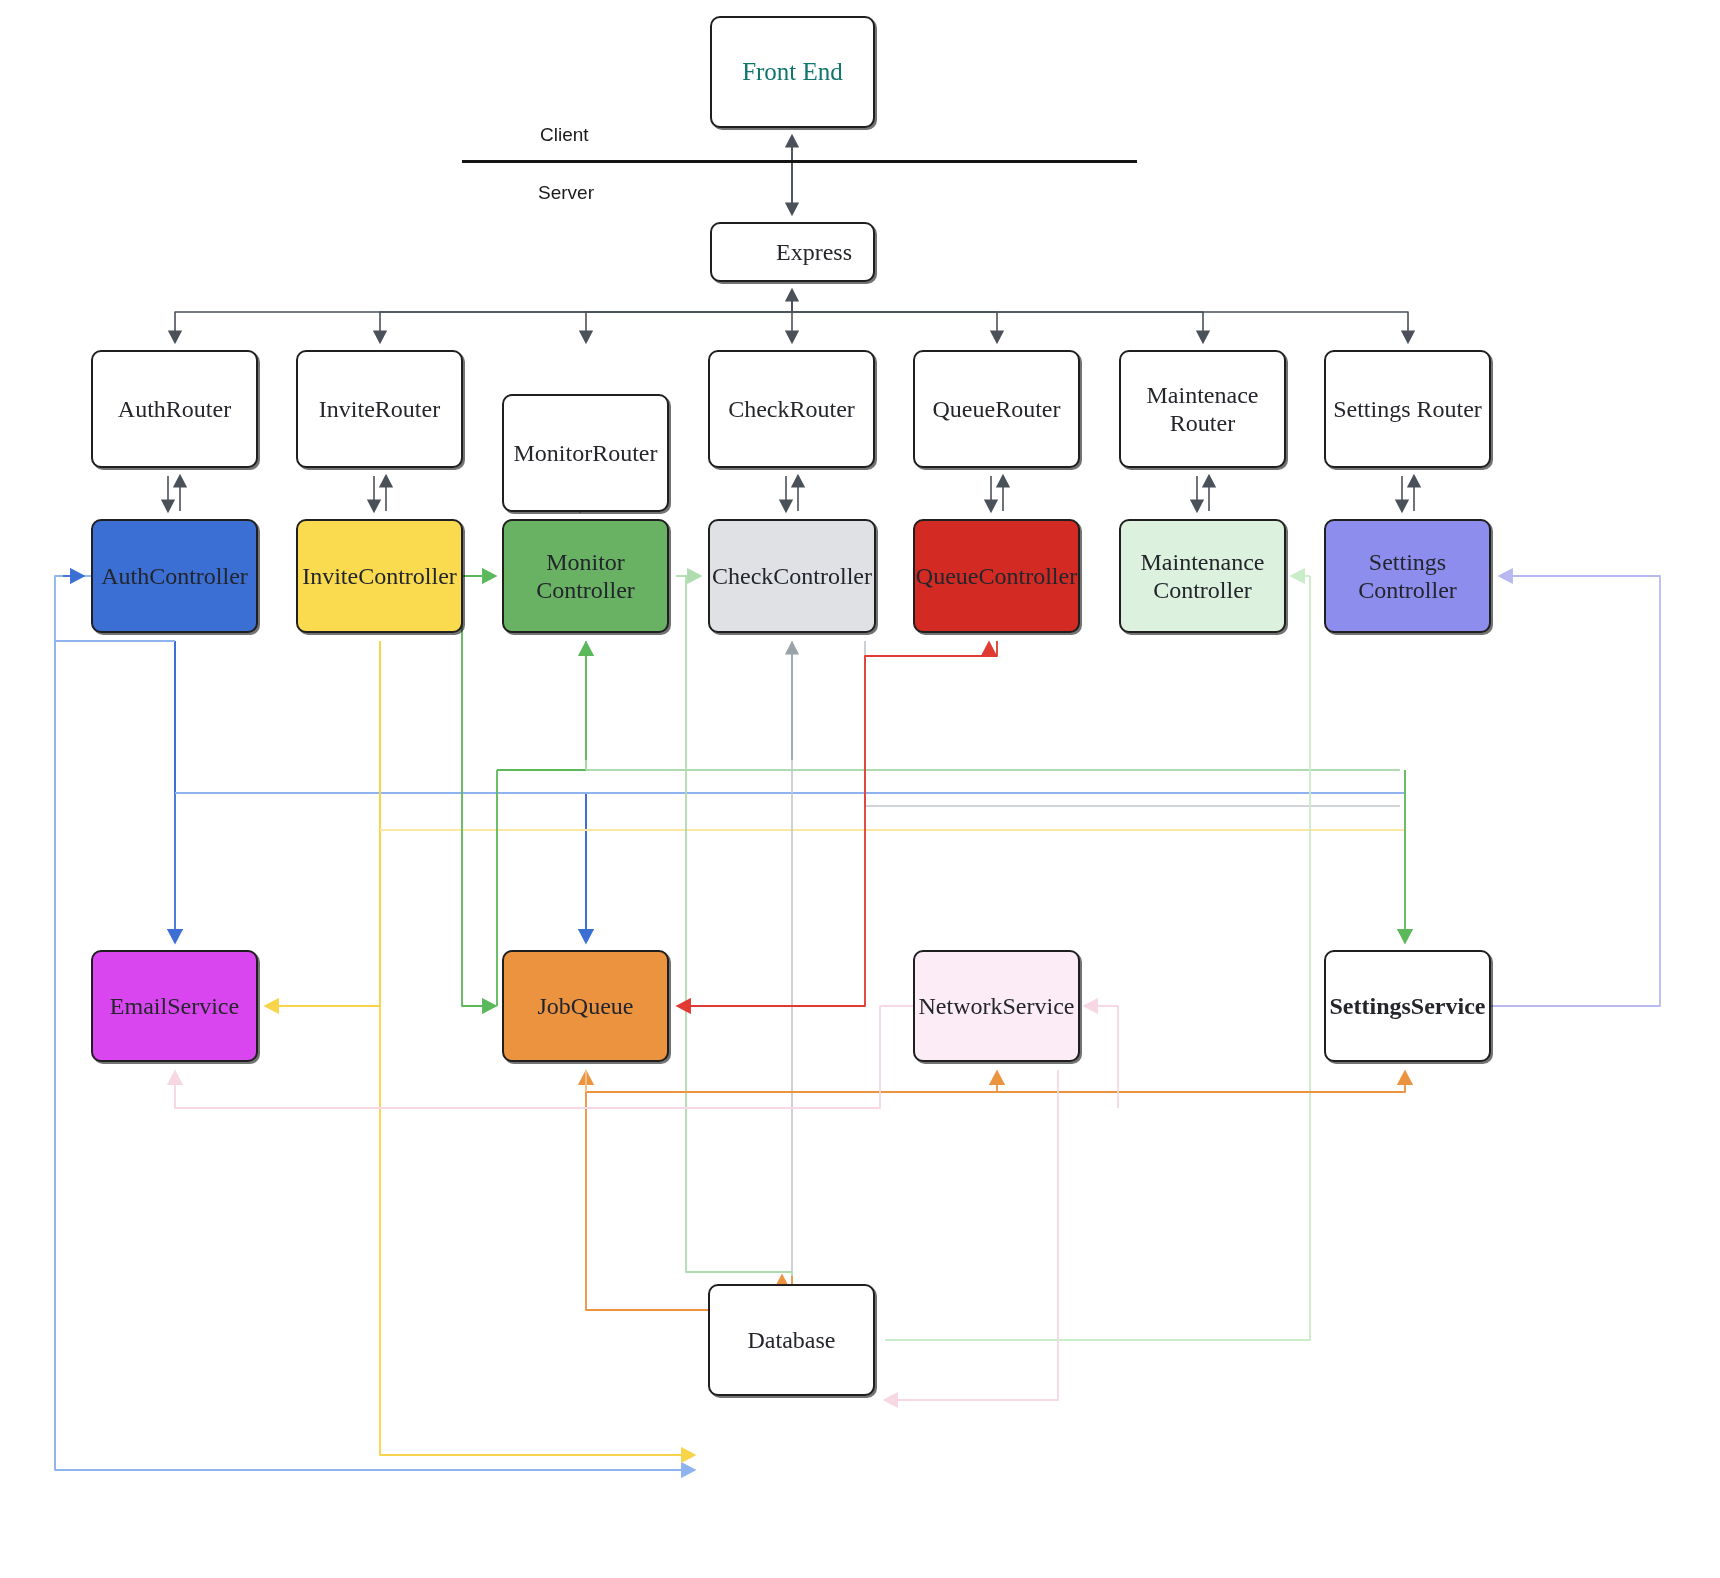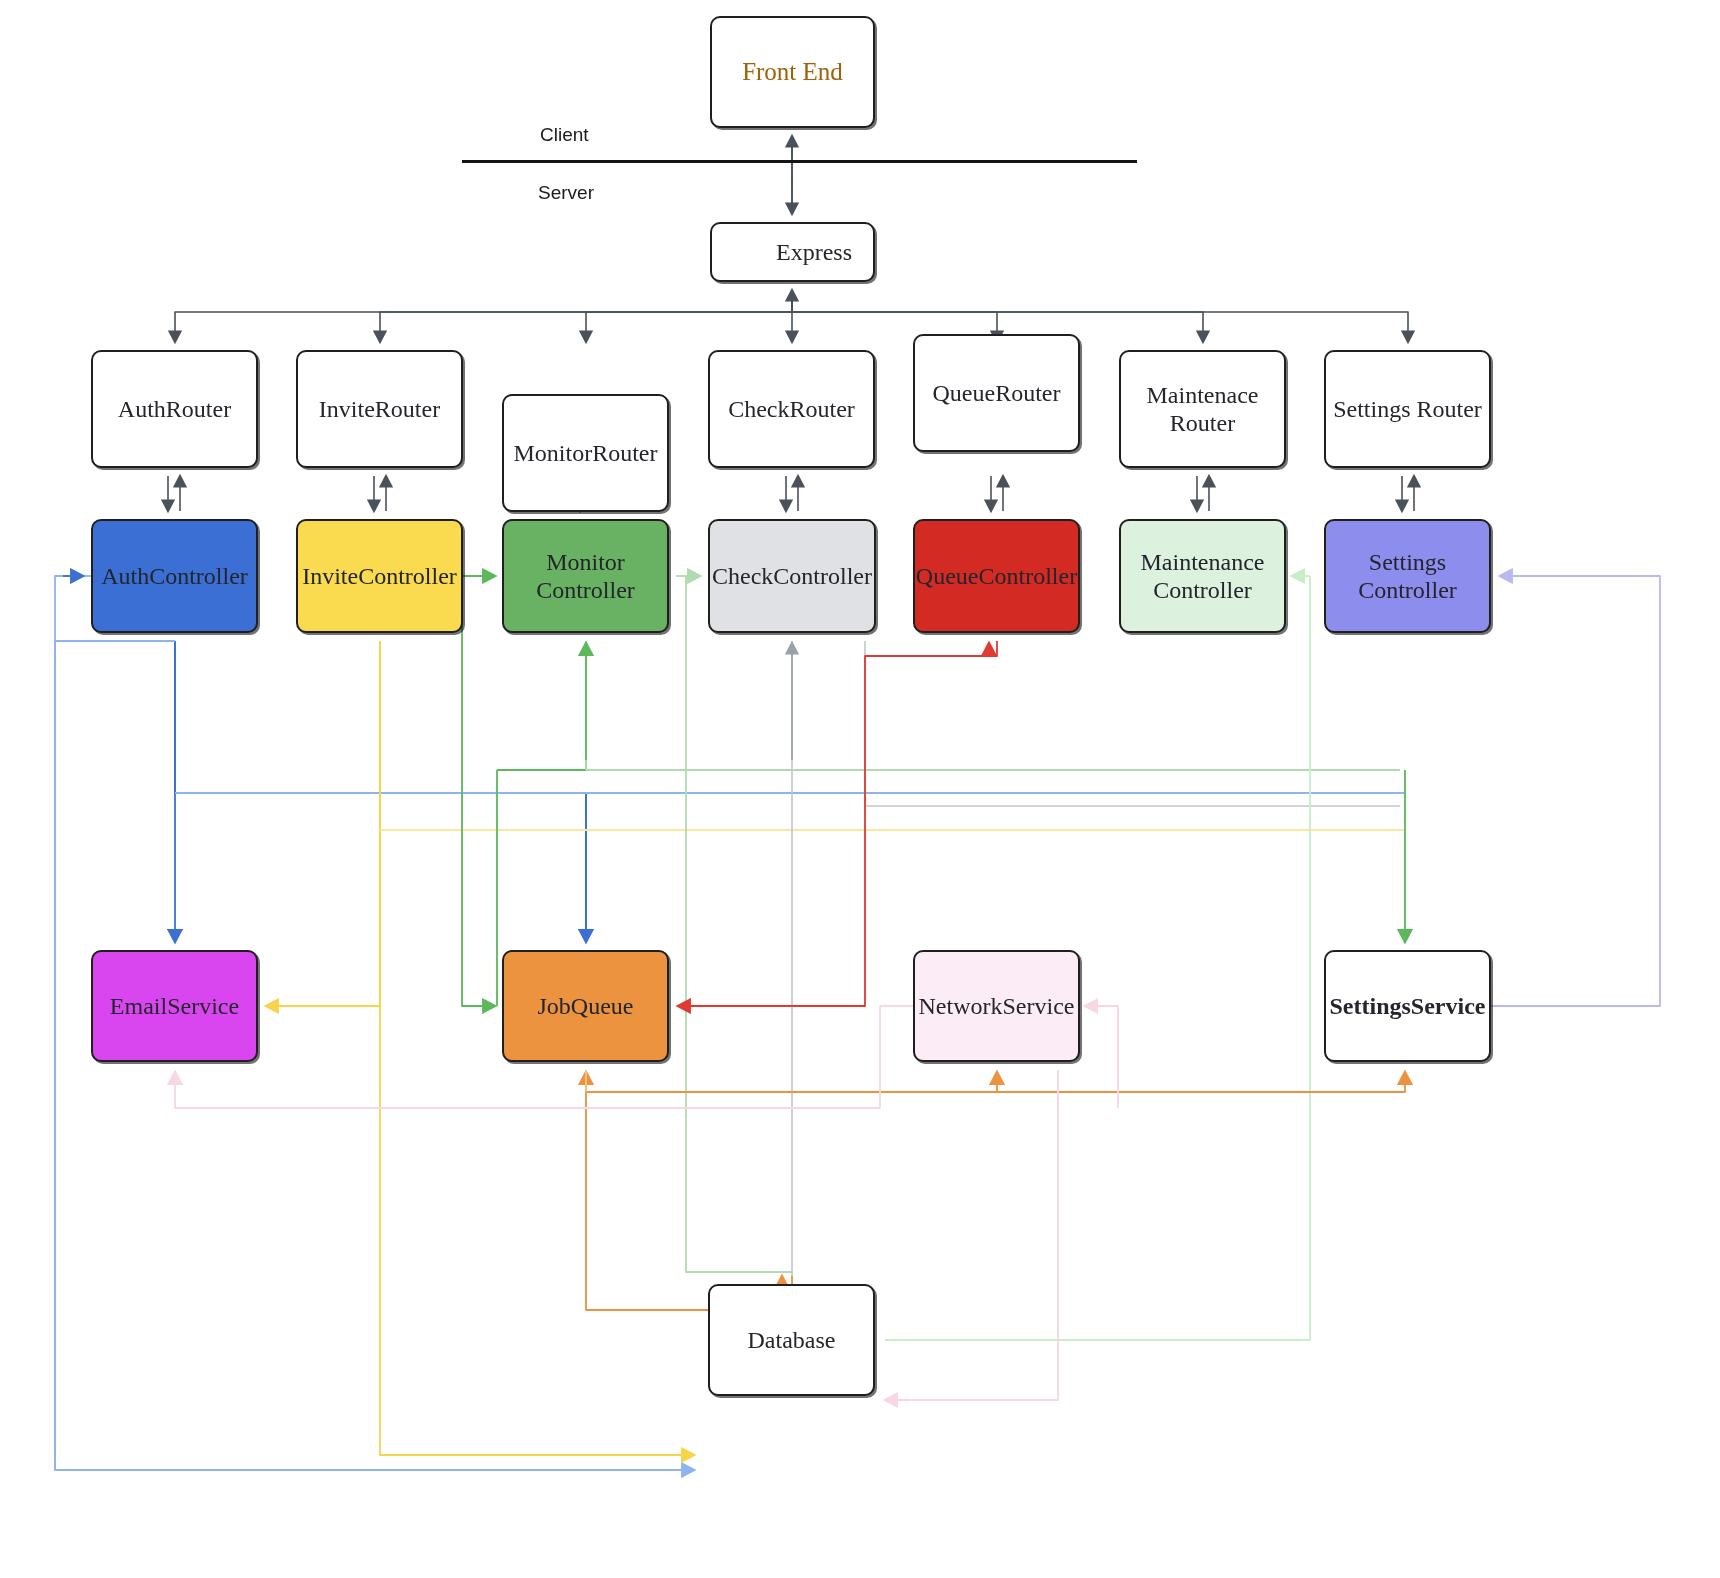"Front End" div.node { color: #a16207 -> #0f766e }
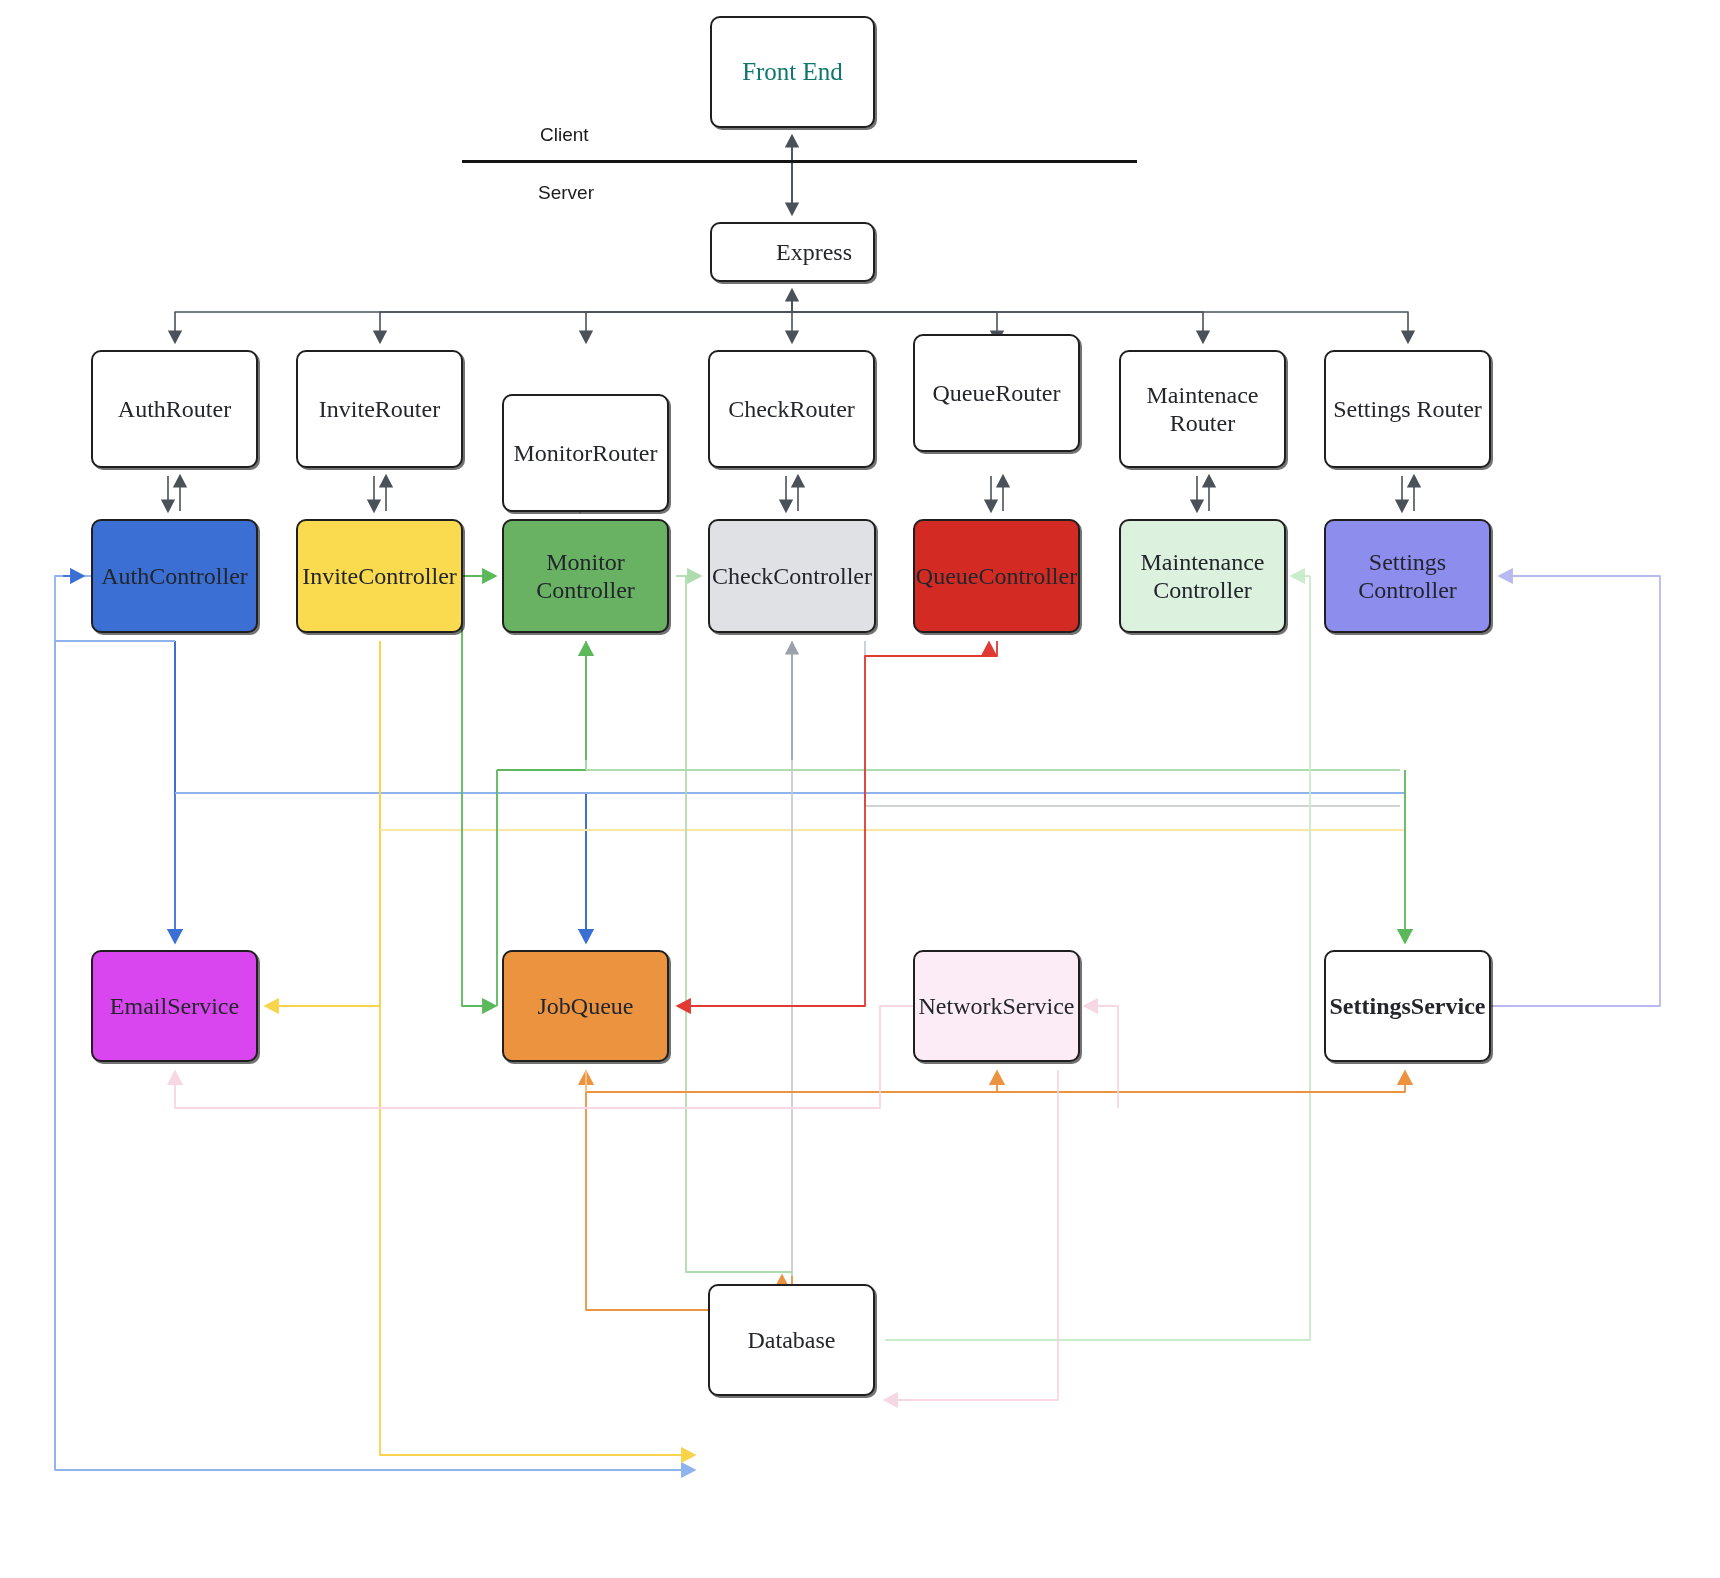"QueueRouter" div.node { top: 334px -> 350px }
